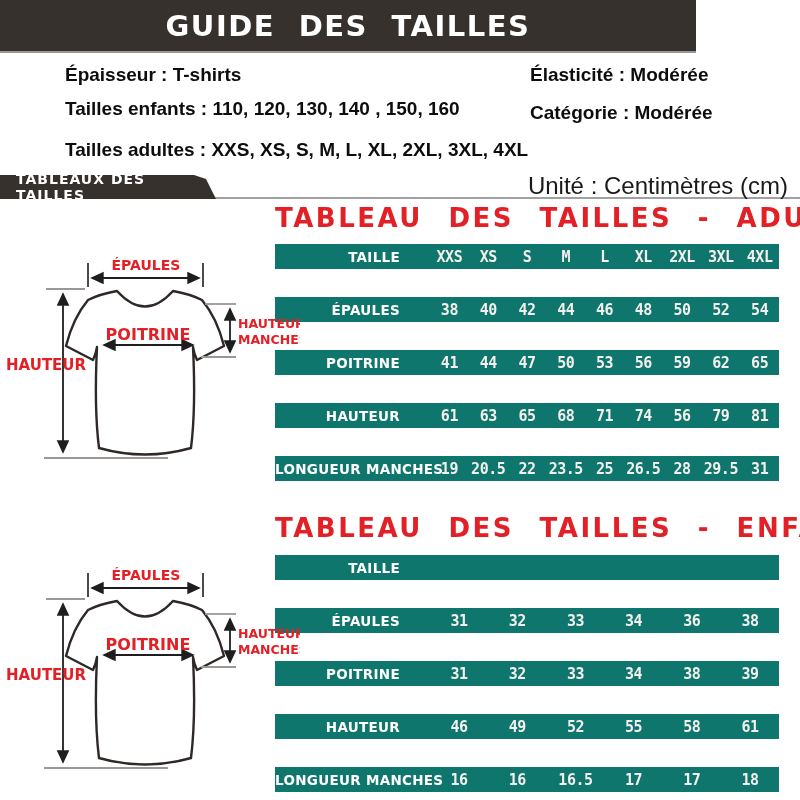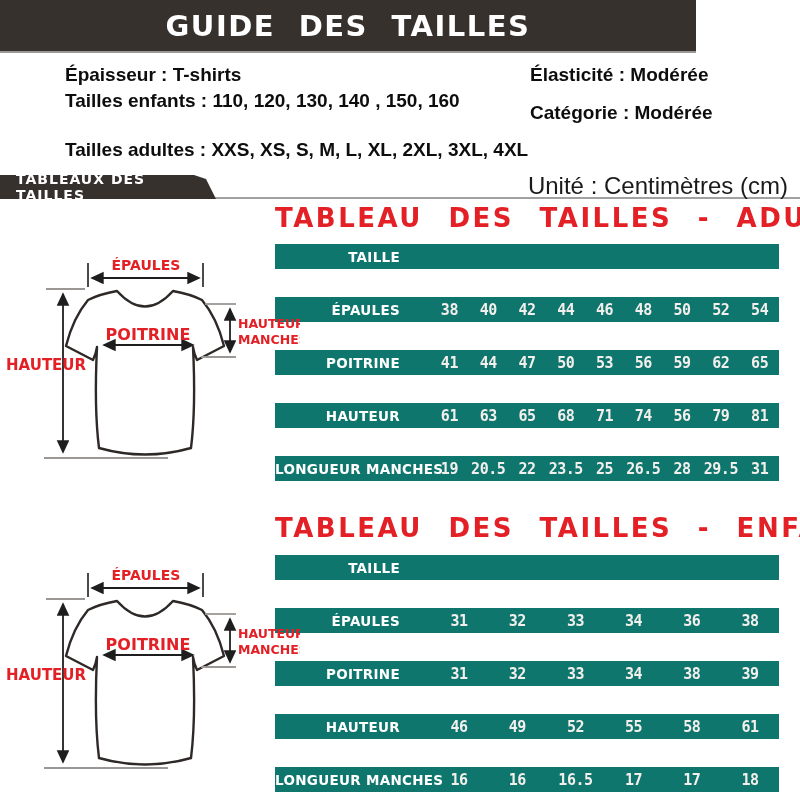"Tailles enfants : 110, 120," .i-enf { top: 90px -> 98px }
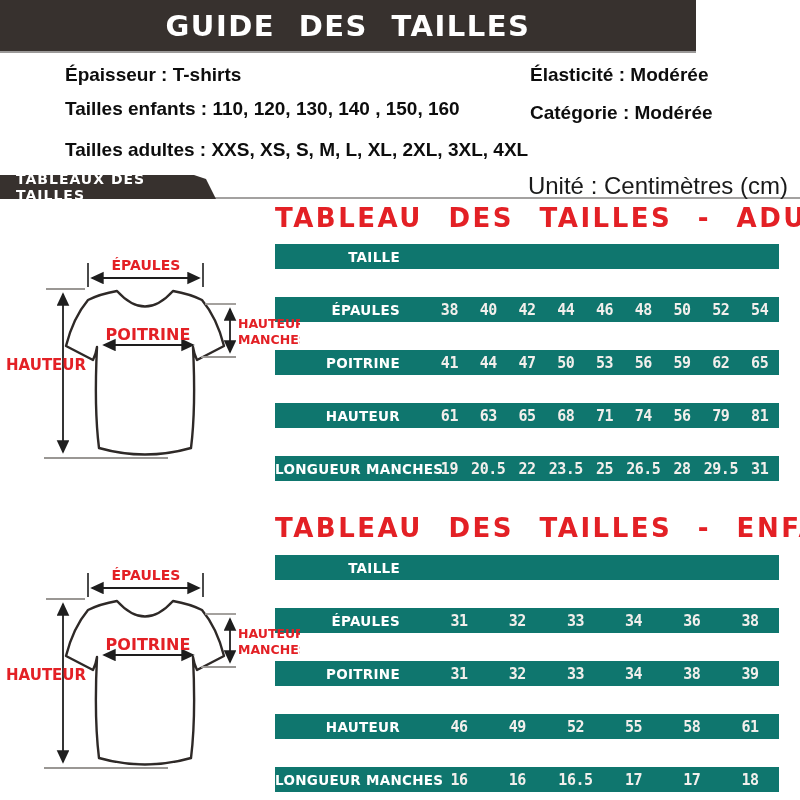"XXS" div.bar-vals { html: none -> <div> <span>XXS</span> <span>XS</span> <span>S</span> <span>M</span> <span>L</span> <span>XL</span> <span>2XL</span> <span>3XL</span> <span>4XL</span> </div> }
